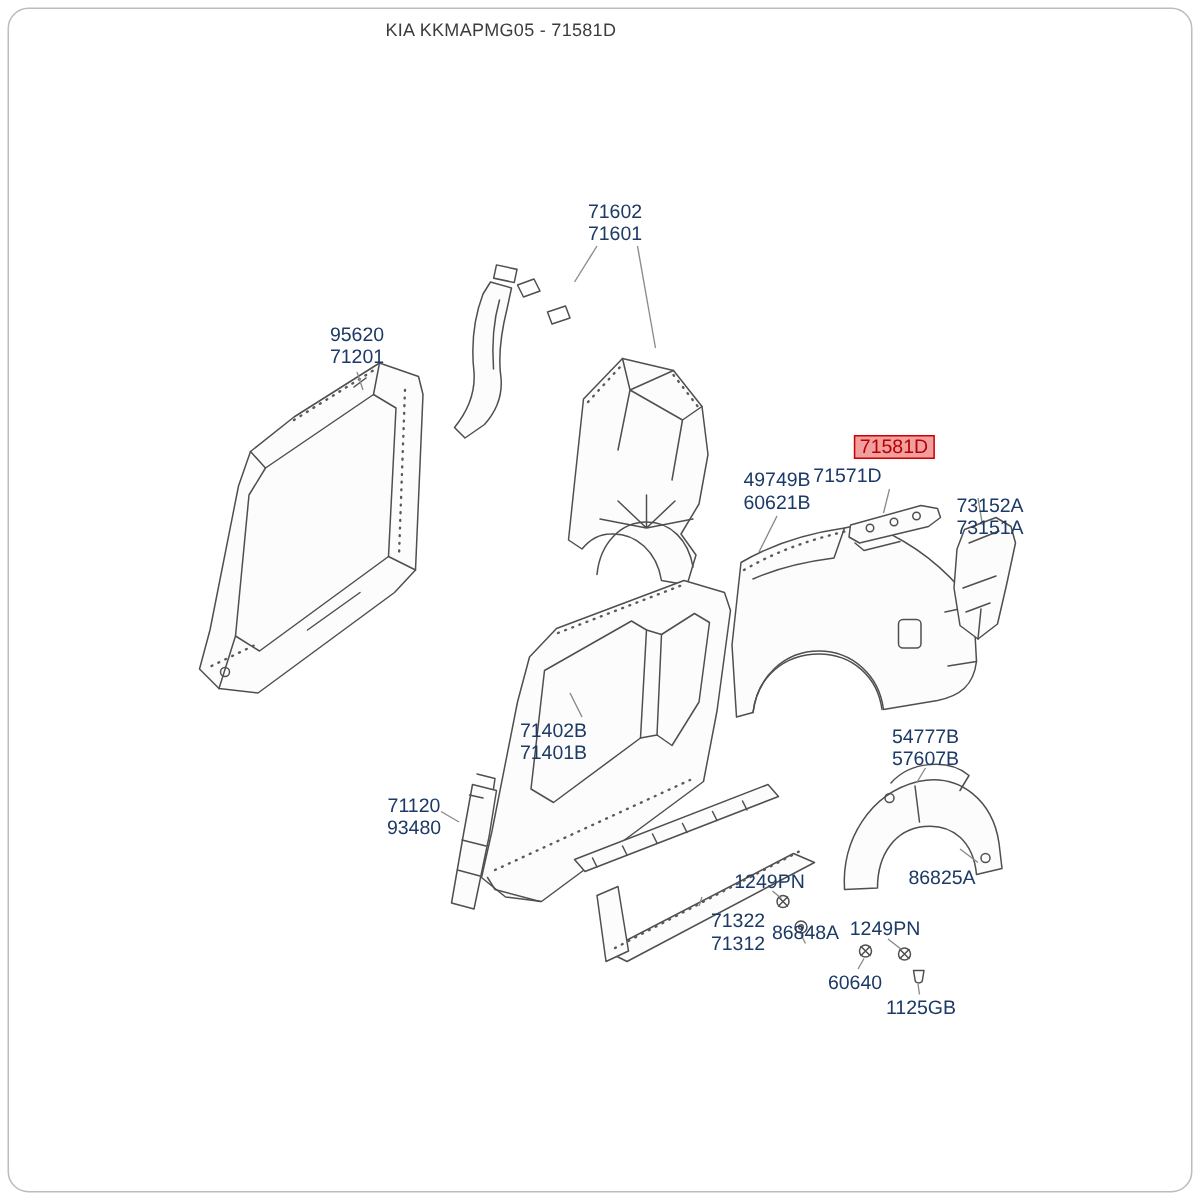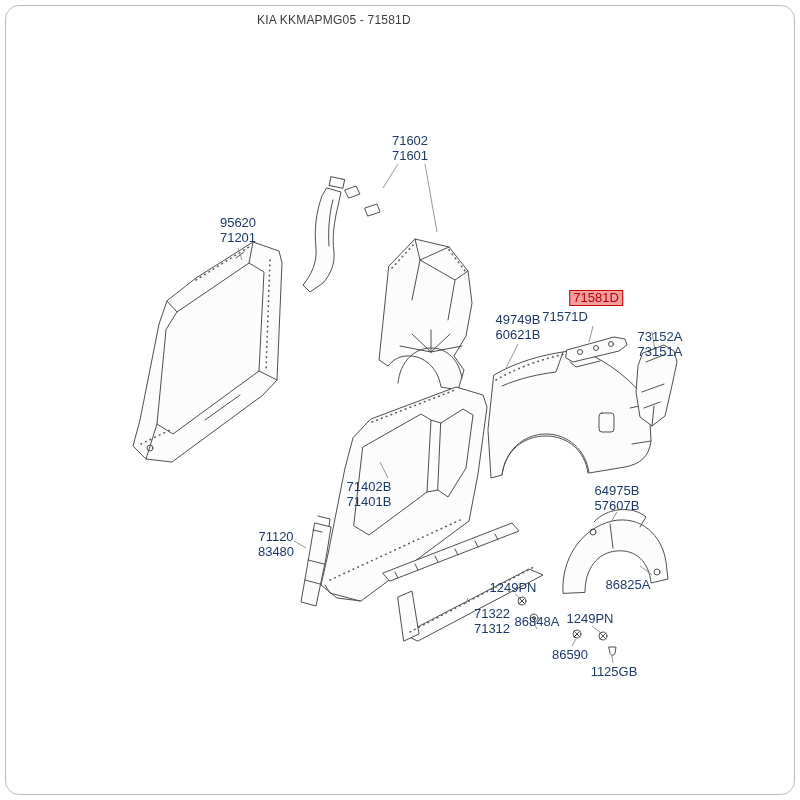"64975B" div { text: 64975B -> 54777B }
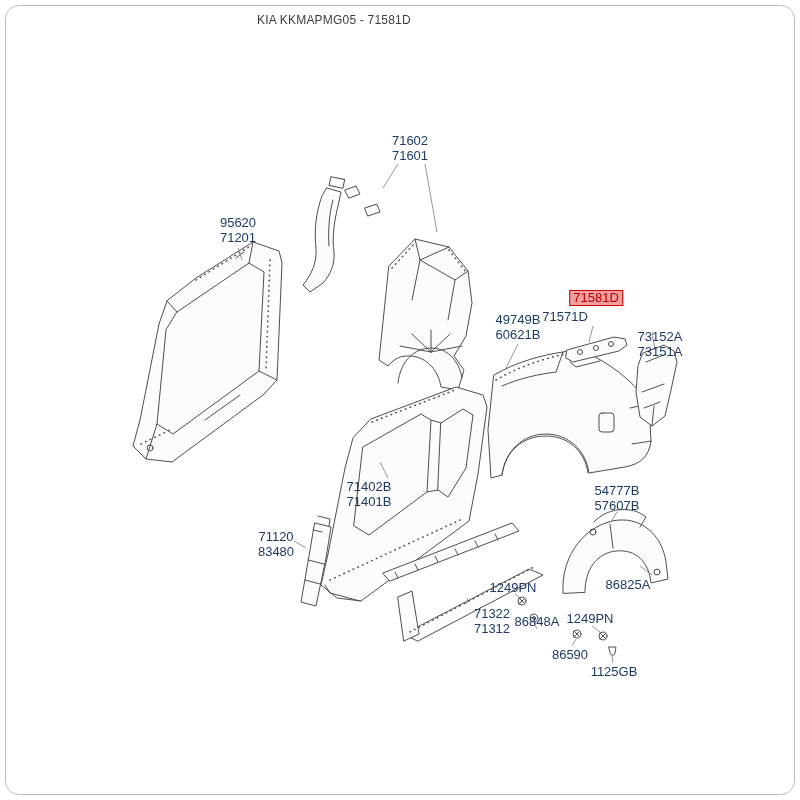"83480" div { text: 83480 -> 93480 }
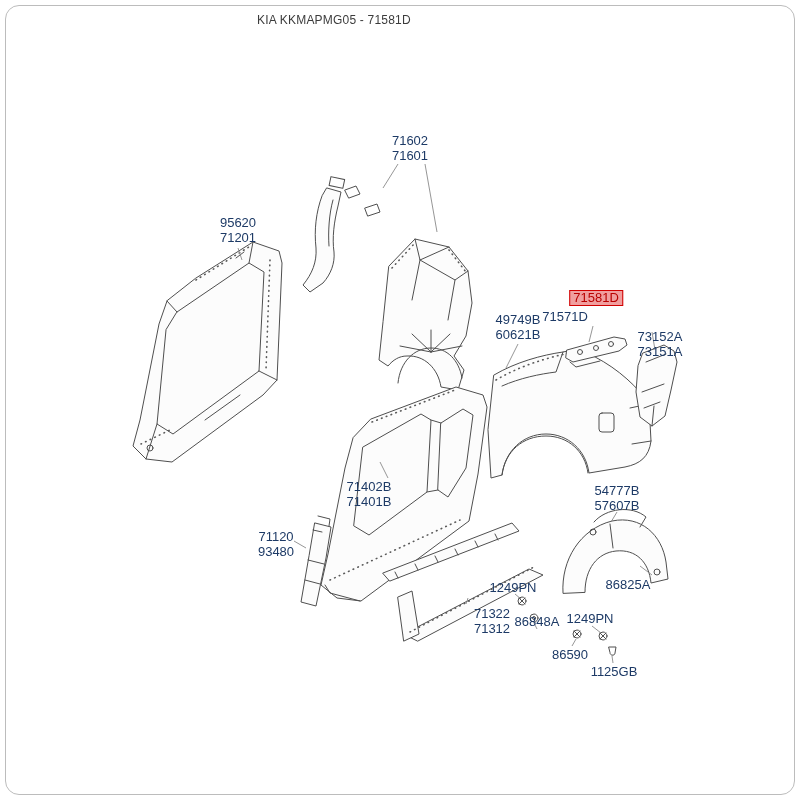"86590" div { text: 86590 -> 60640 }
